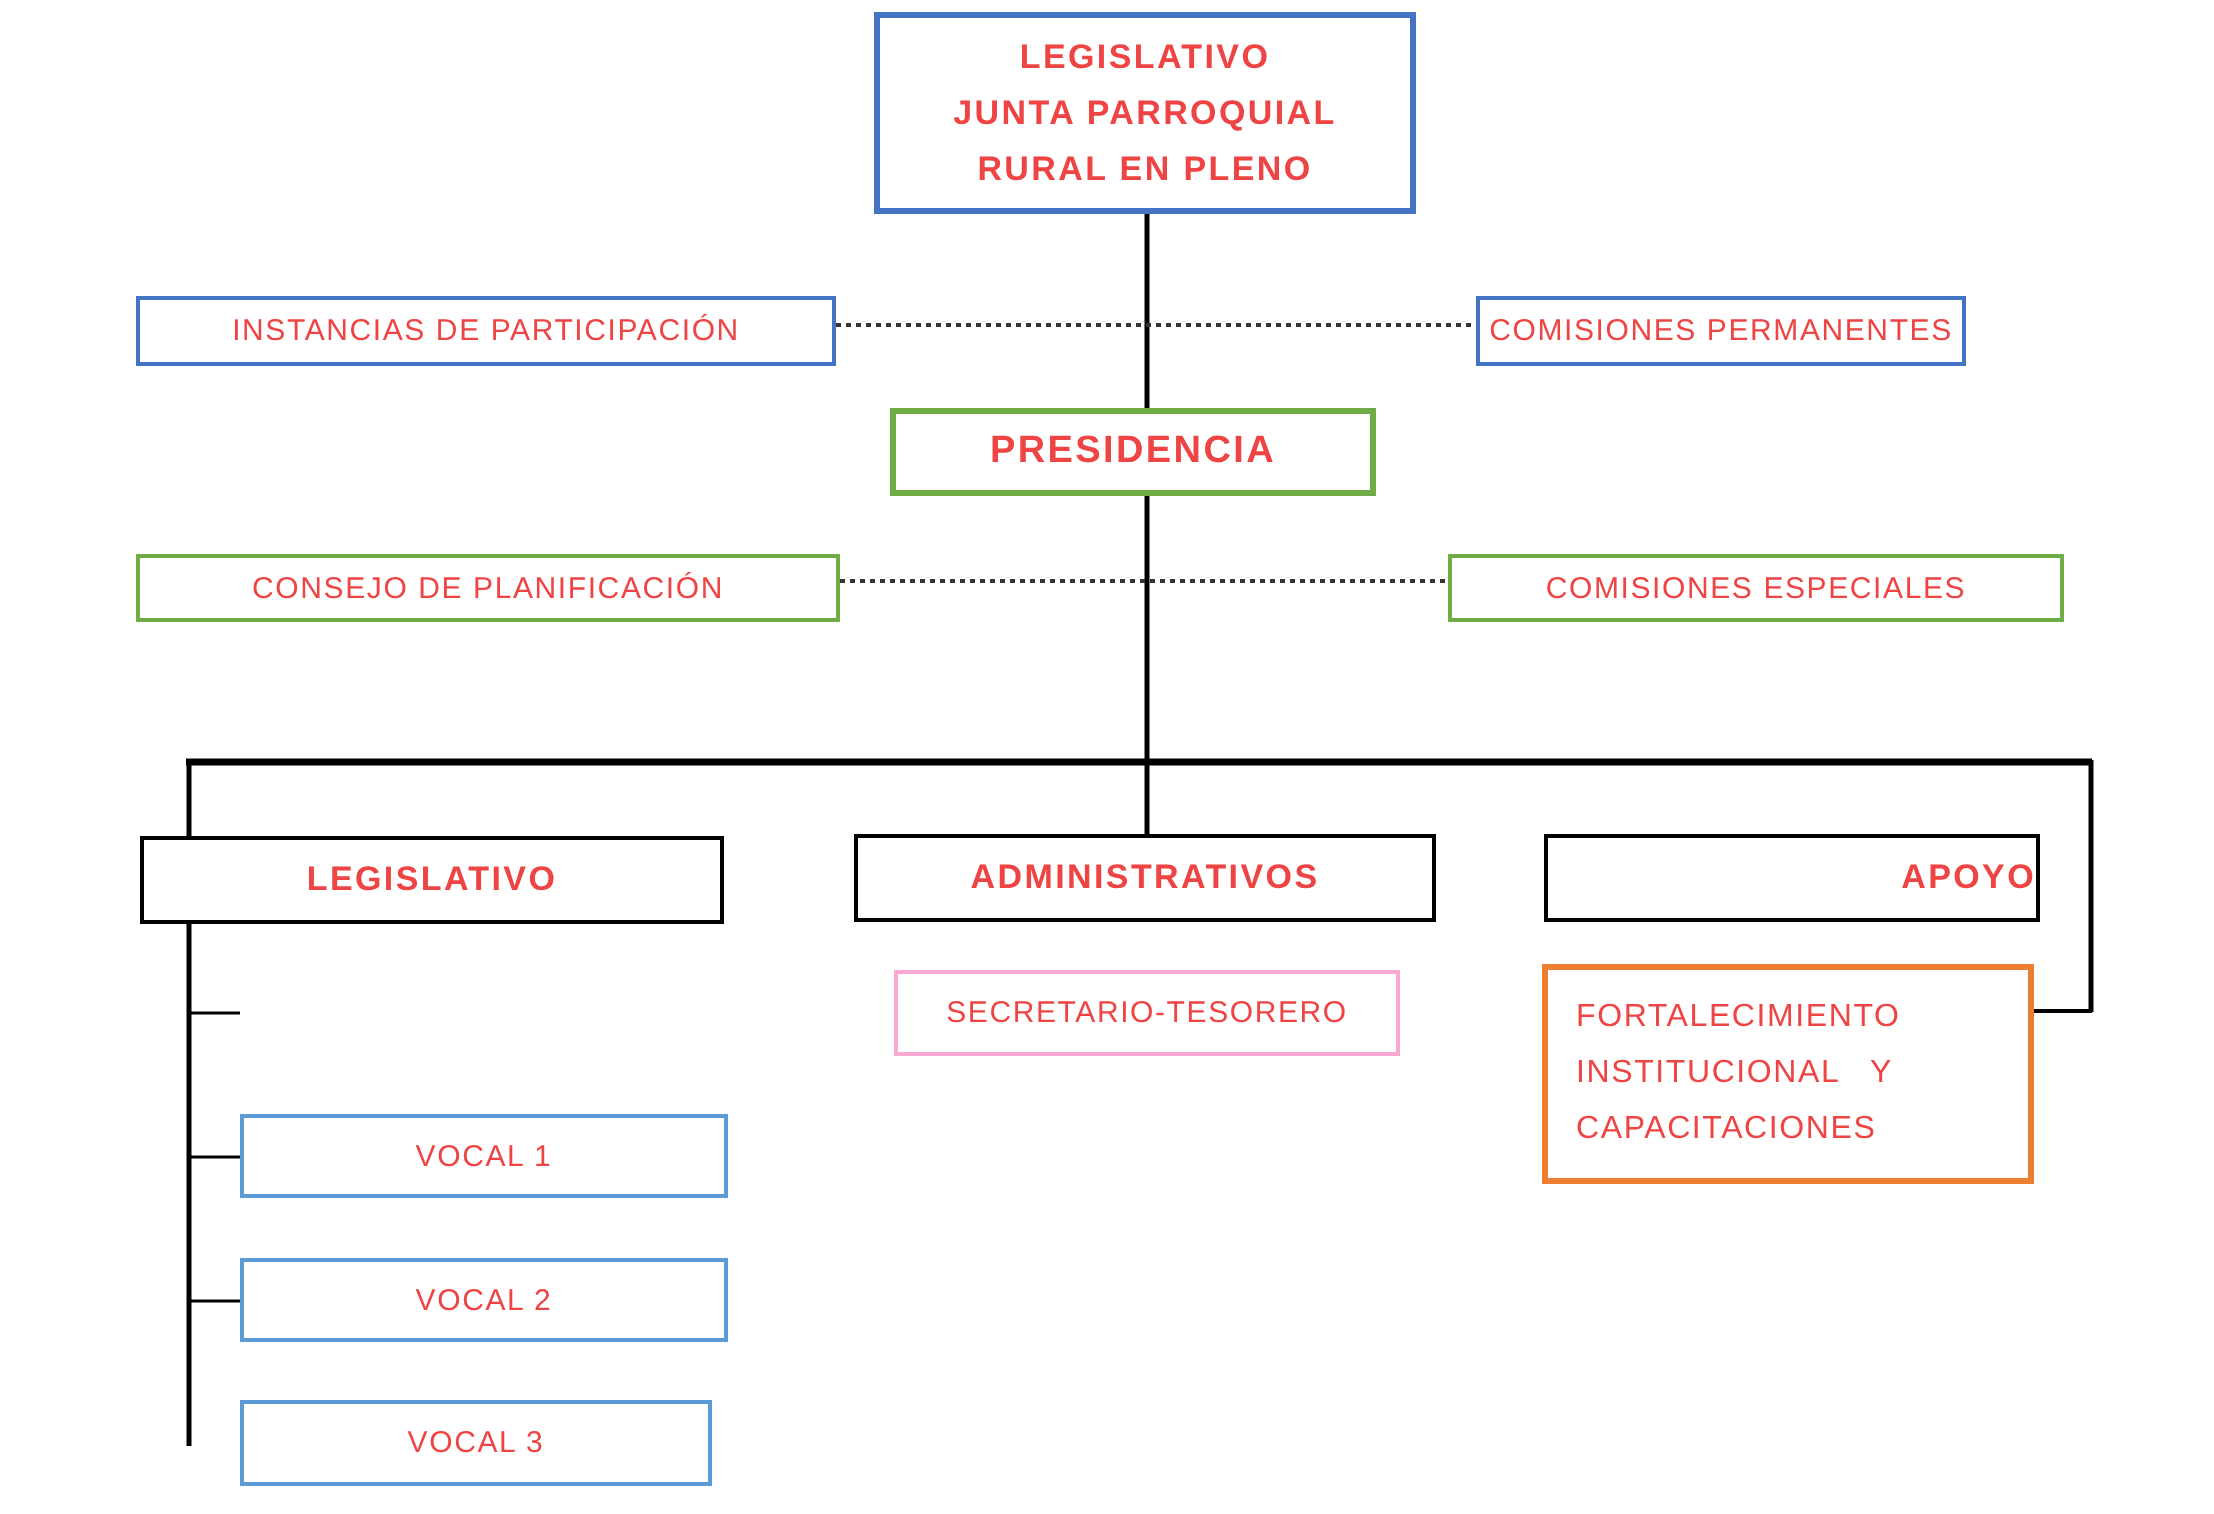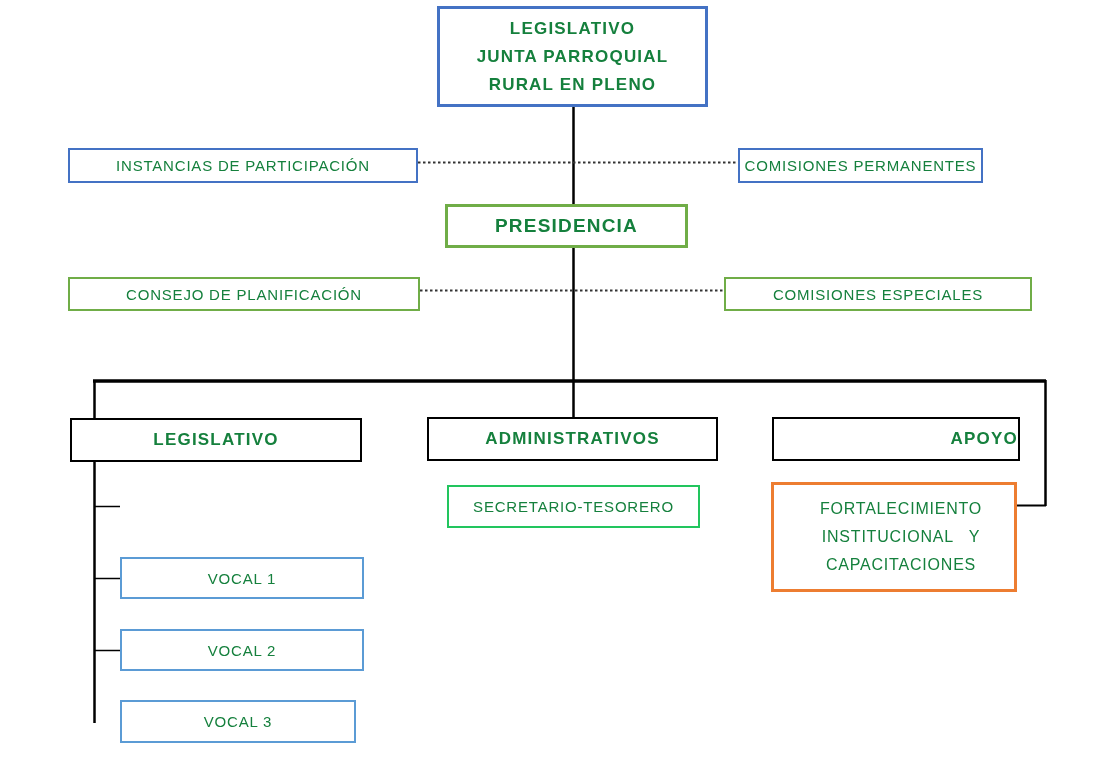"LEGISLATIVO" .node { color: #15803d -> #ef4444 }
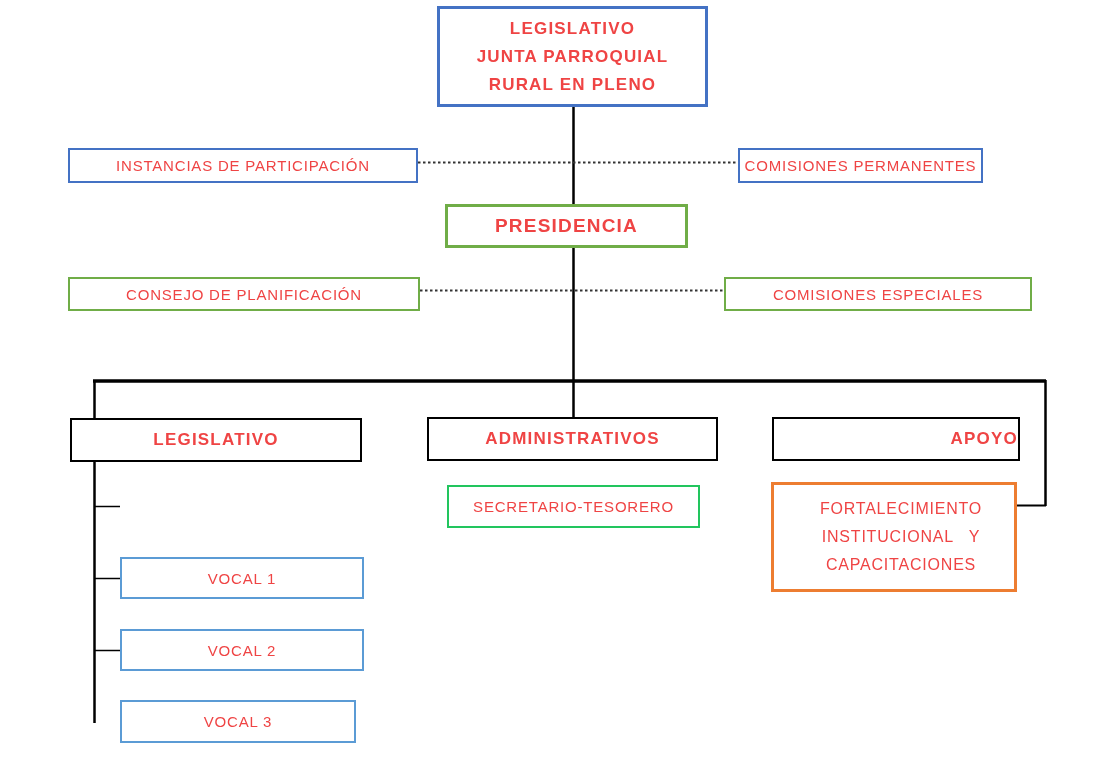"SECRETARIO-TESORERO" .b-gray { border: 2px solid #22c55e -> 2px solid #f9a8d4 }
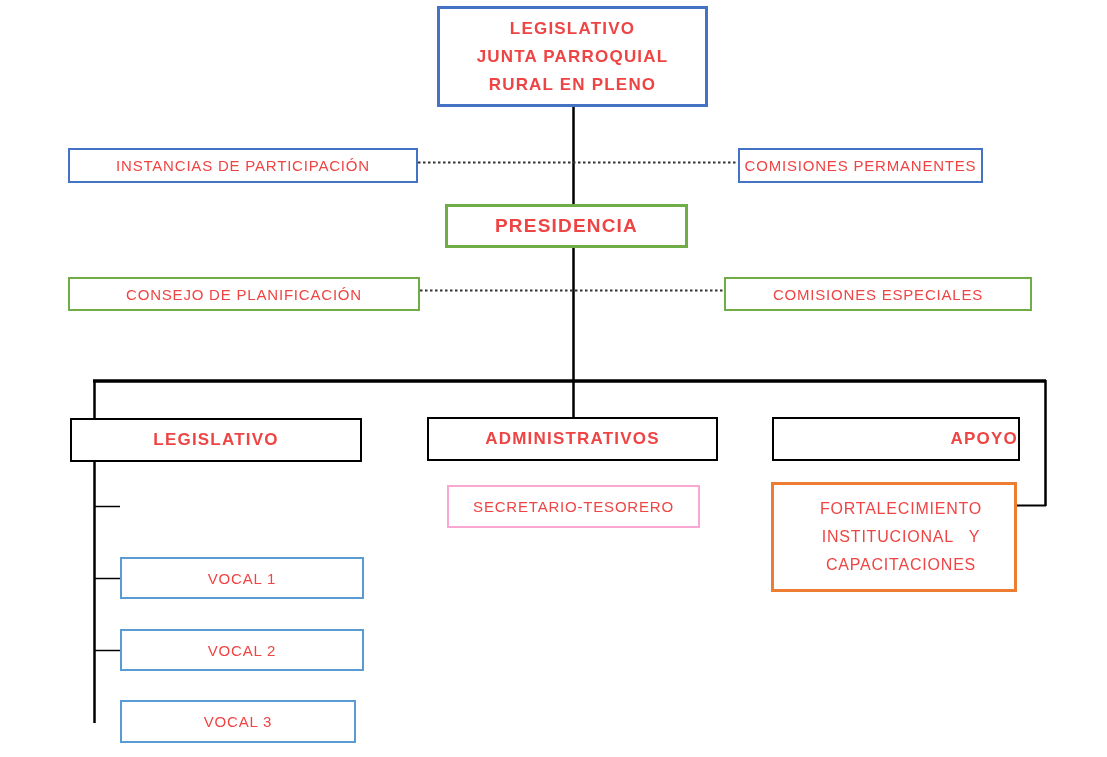"FORTALECIMIENTO" .node.left-align { align-items: center -> flex-start }
